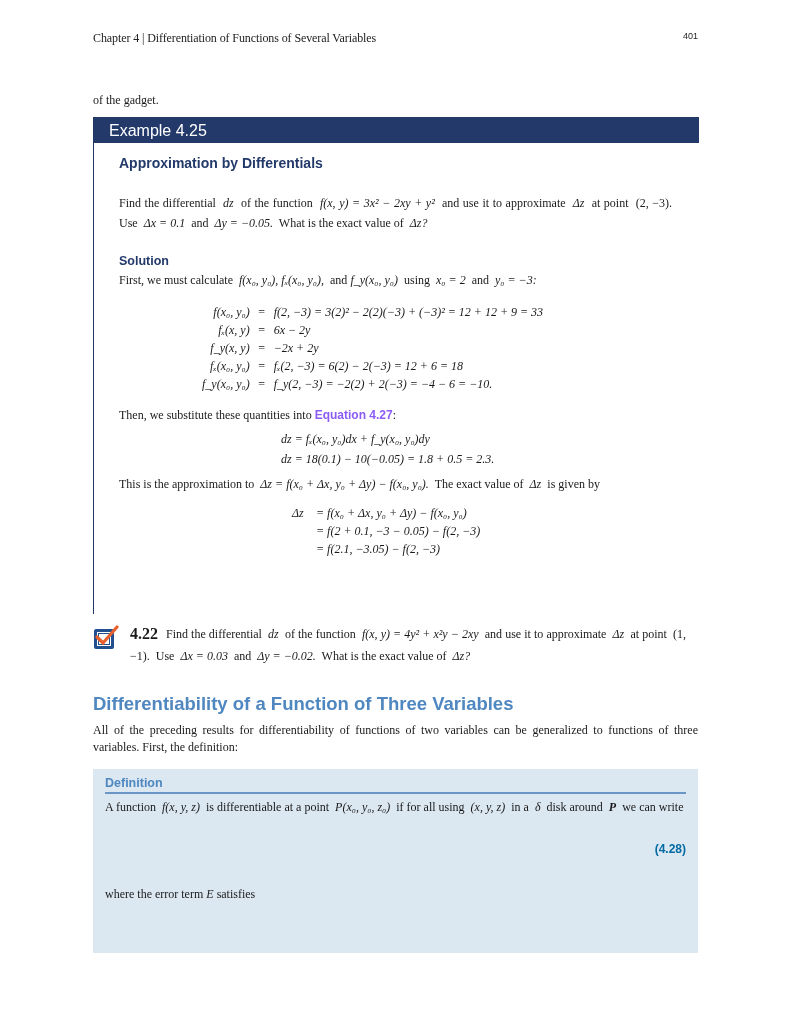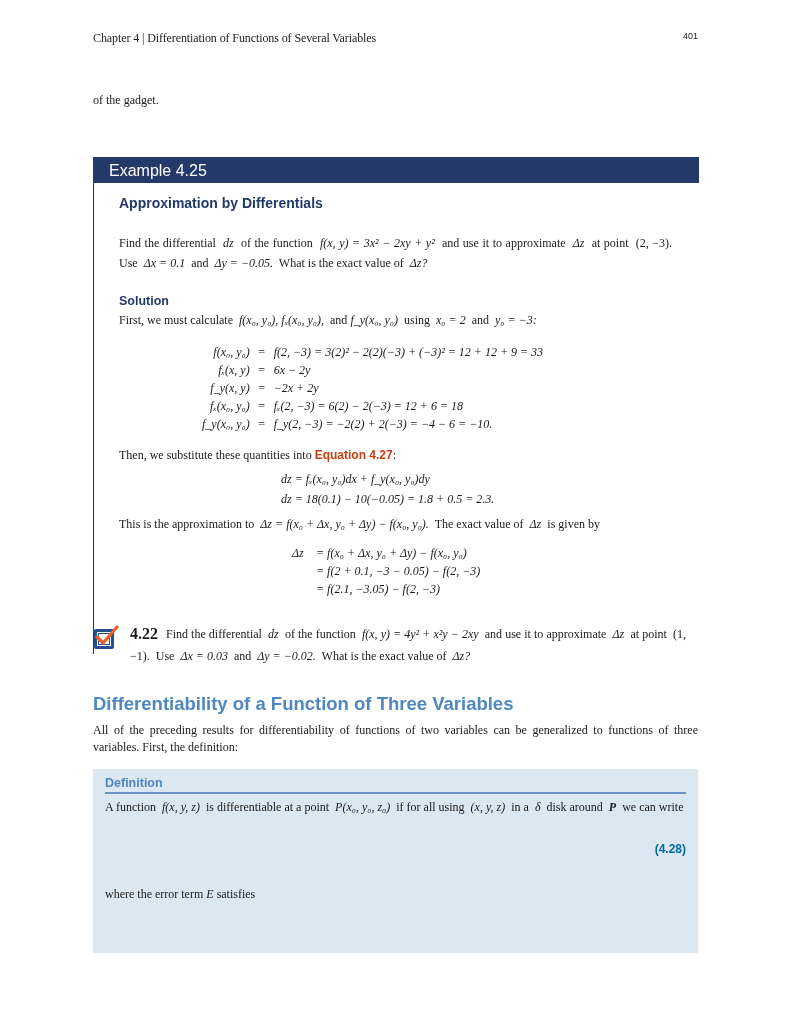"Example 4.25" .example-box { margin-top: 40px -> none }
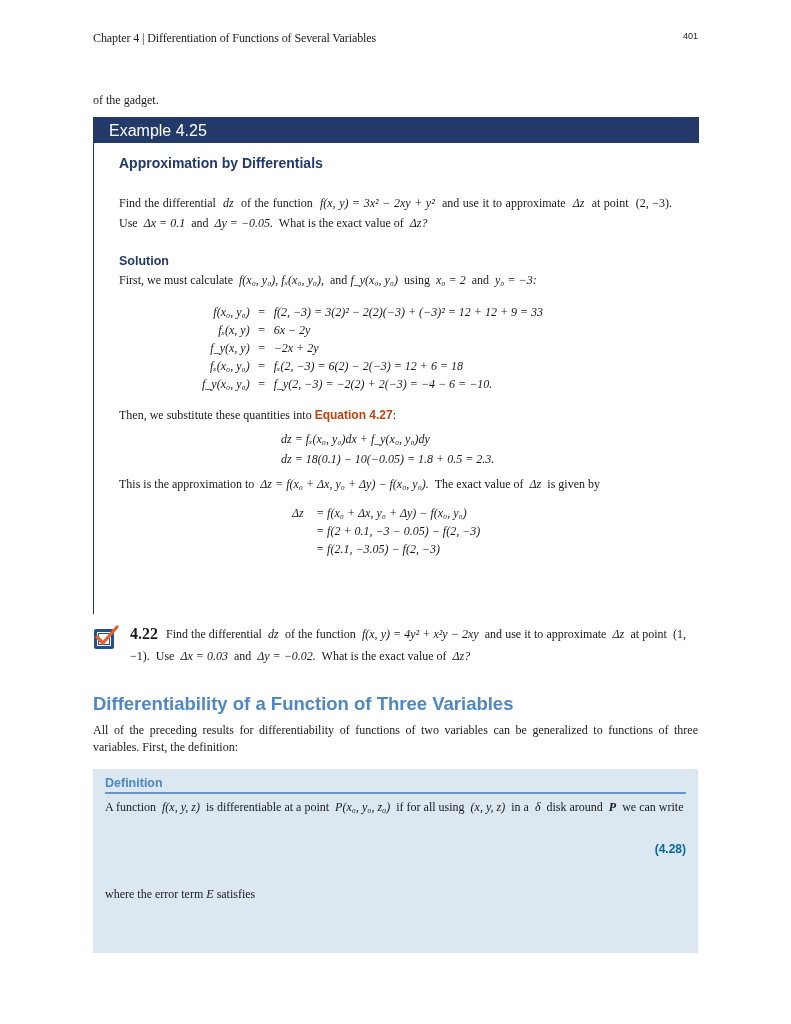"Equation 4.27" .orange-link { color: #c2410c -> #8b5cf6 }
